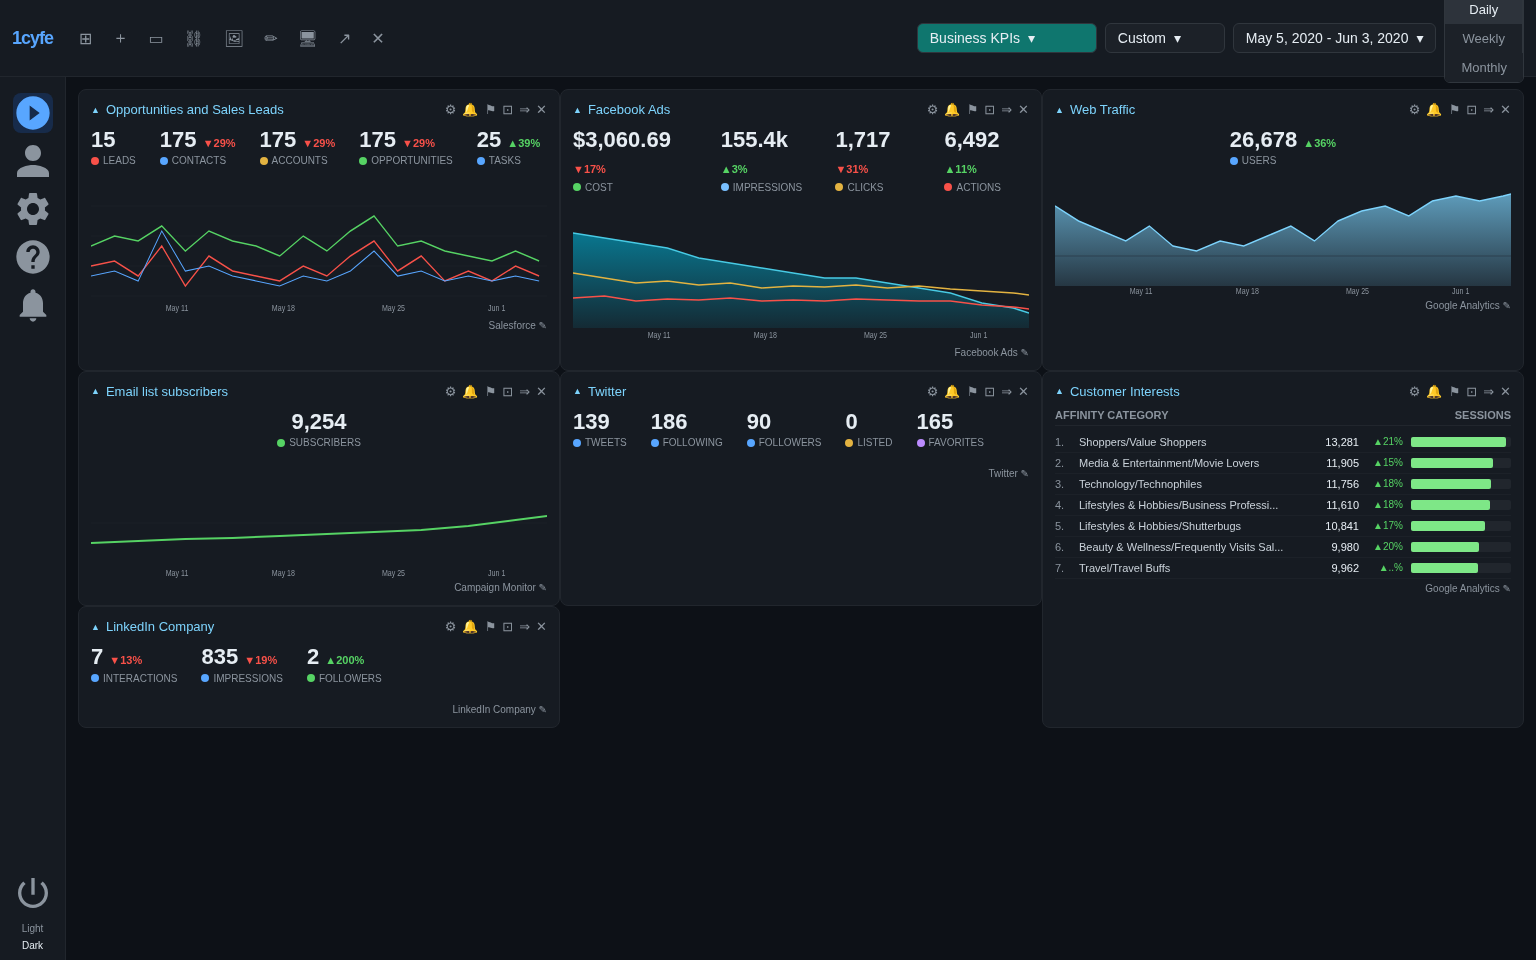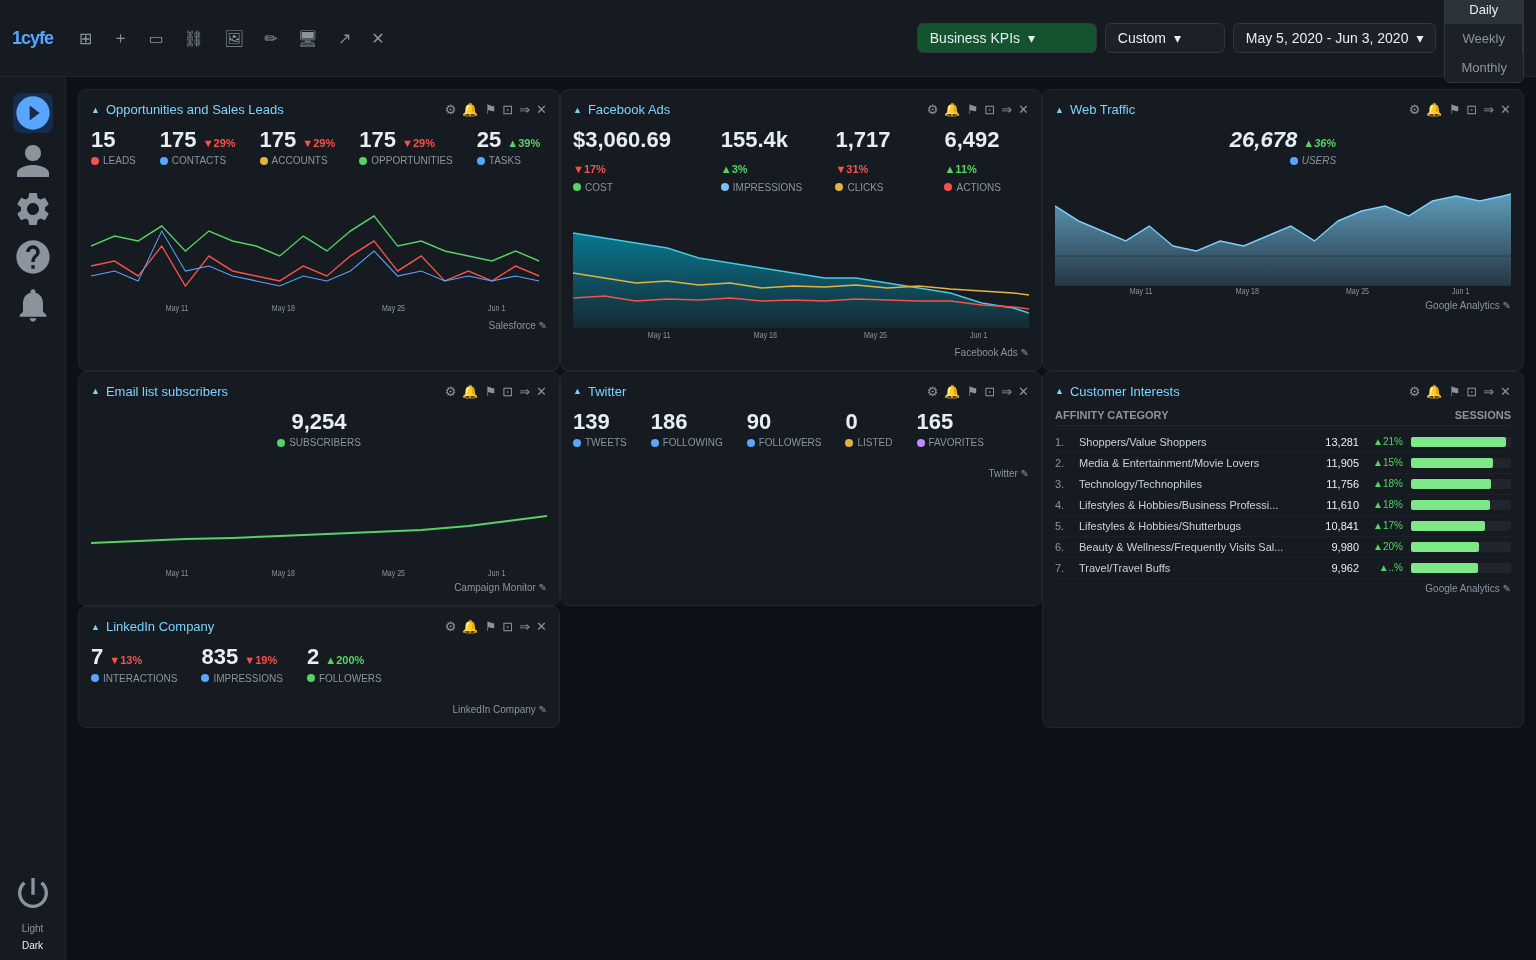"Business KPIs" .dashboard-select { background: #14532d -> #0f766e }
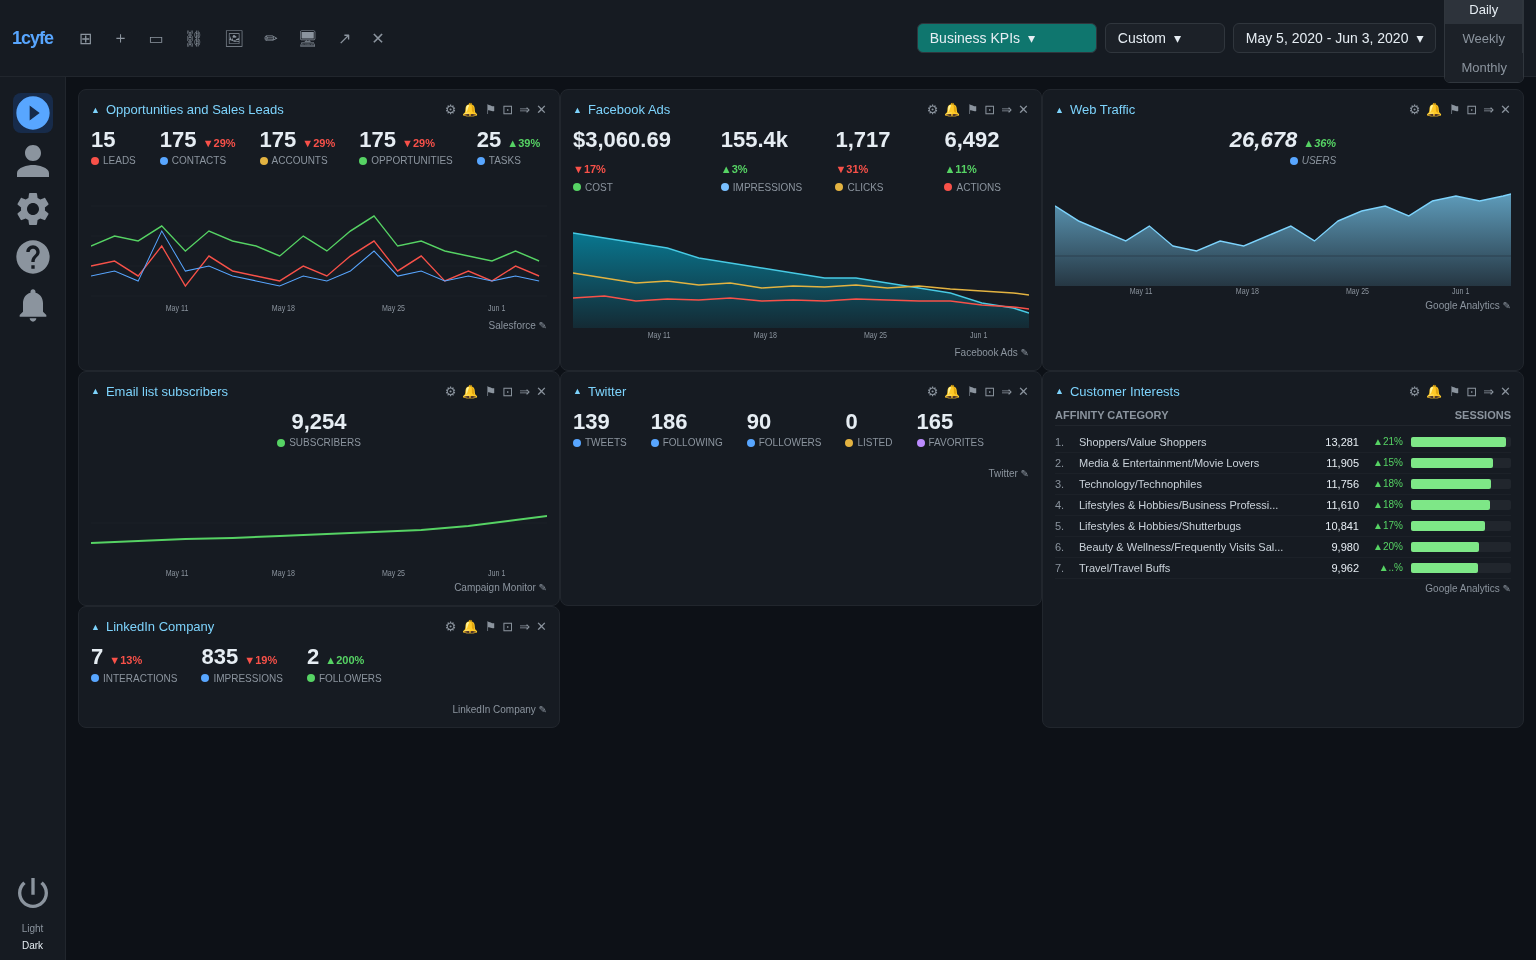"26,678 ▲36%" div.metric { align-items: flex-end -> flex-start; font-style: italic -> none }
